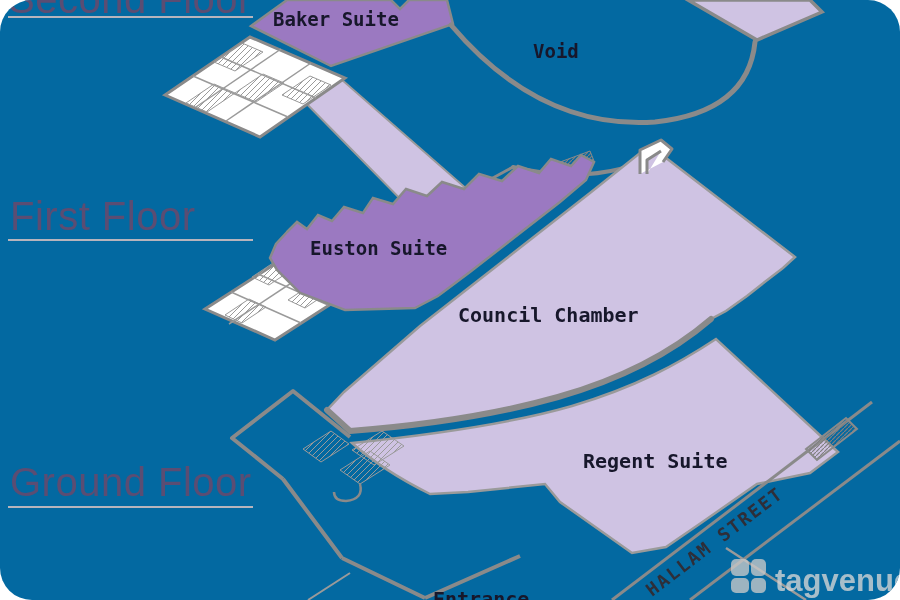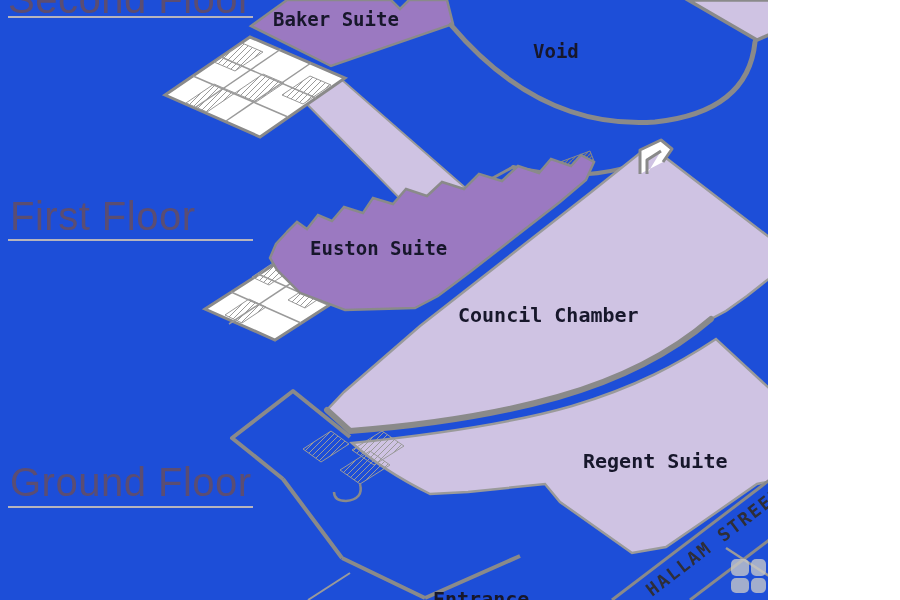"Baker Suite" #stage { background: #1d4ed8 -> #0369a1; border-radius: none -> 32px; width: 768px -> 900px }
